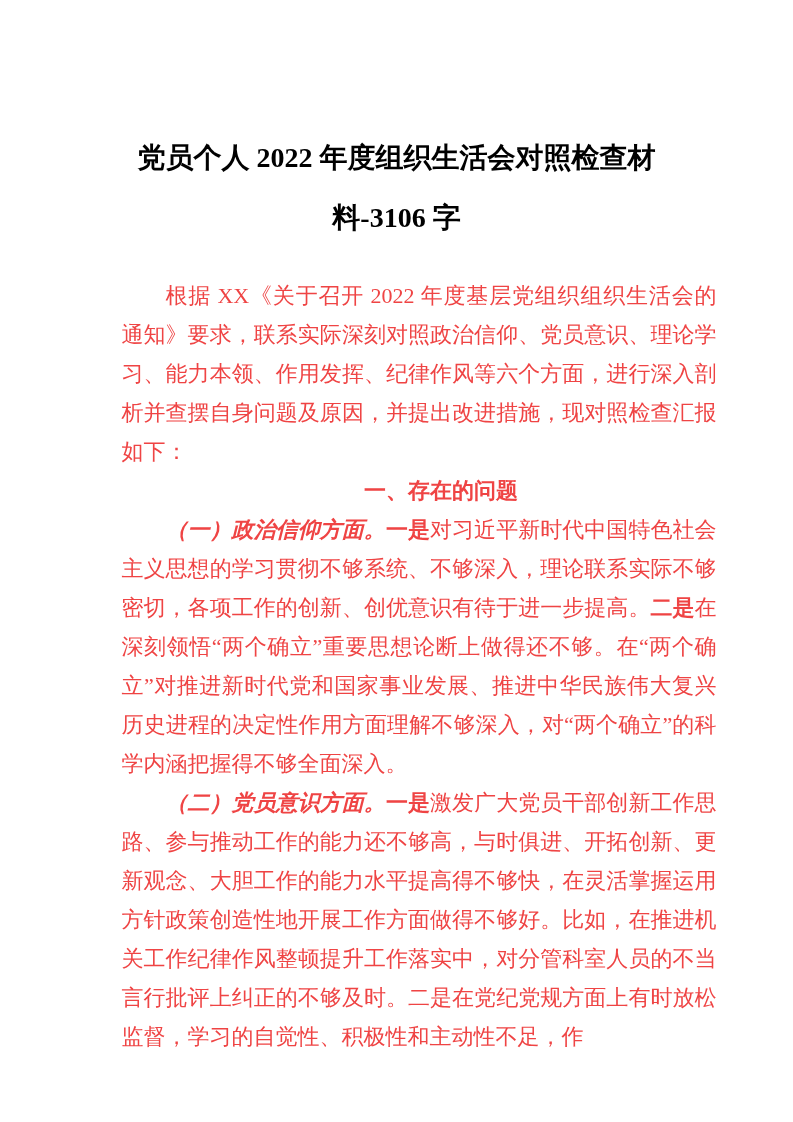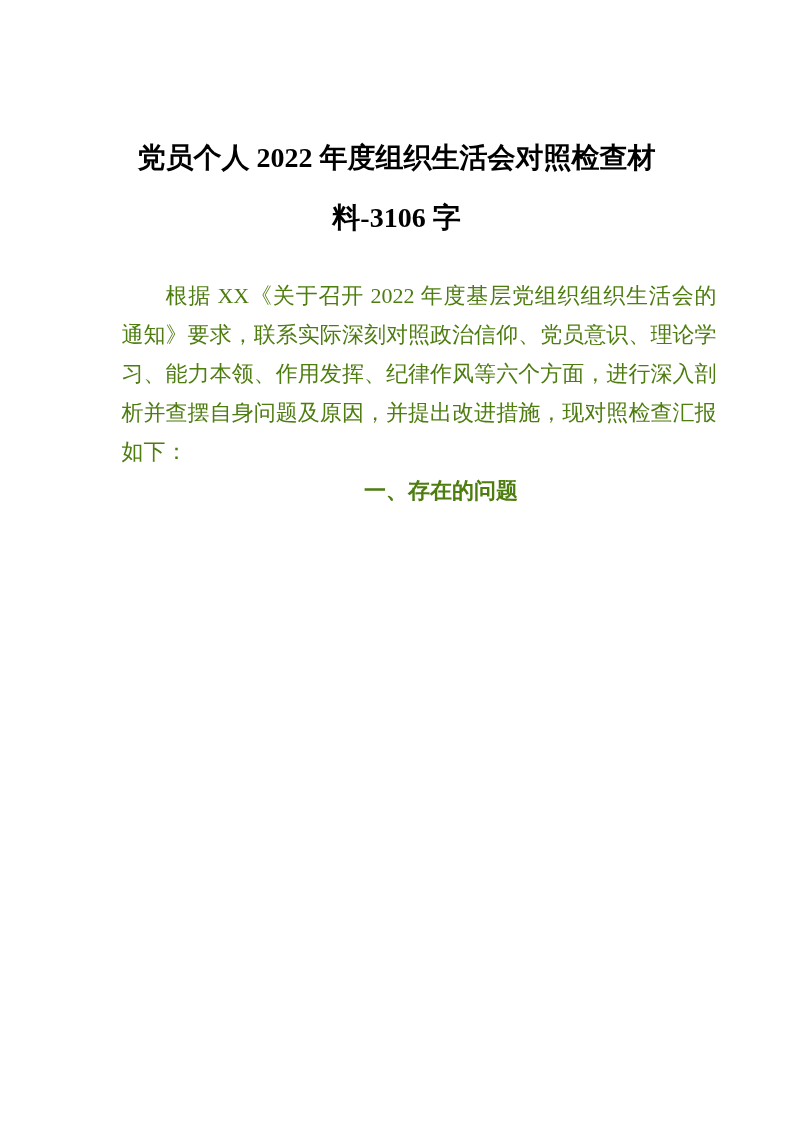"根据 XX《关于召开 2022" .para { color: #4d7c0f -> #ef4444 }
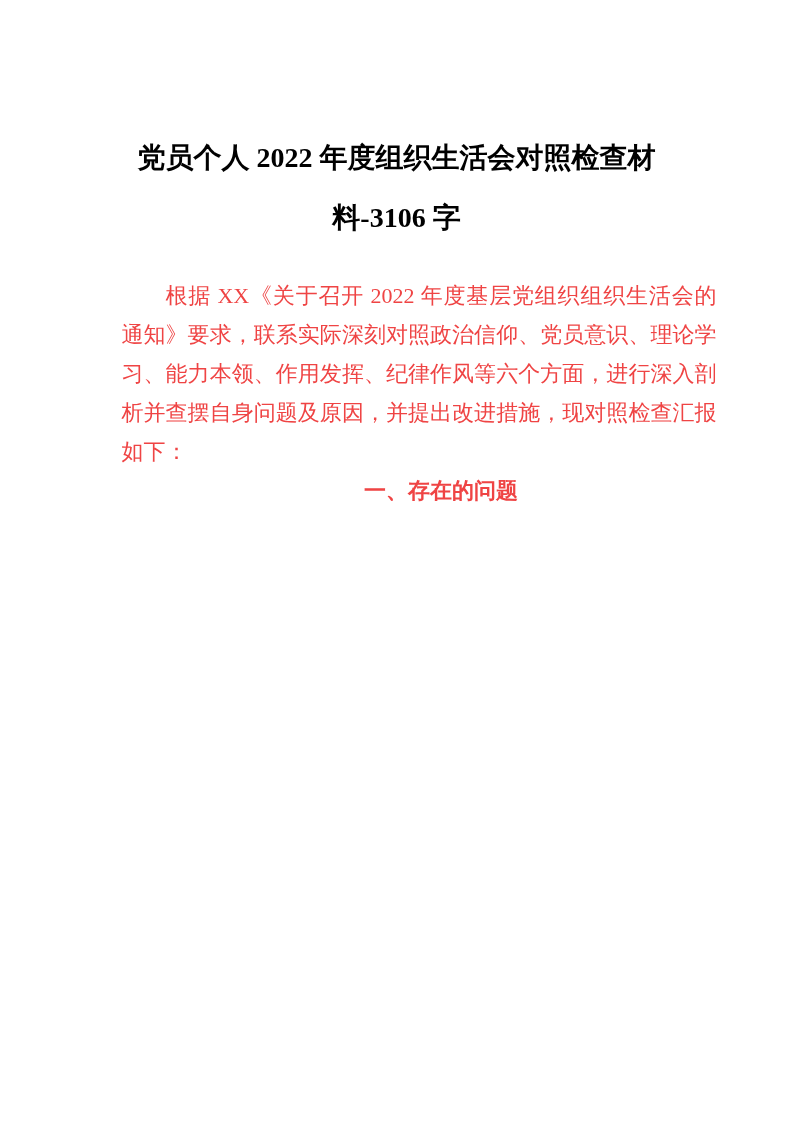"（一）政治信仰方面。一是对习近平新时代中国特色社会主义思想的学习贯彻不够系统、不" p.para { html: none -> <p><span>（一）政治信仰方面。</span><span>一是</span><span>对习近平新时代中国特色社会主义思想的学习贯彻不够系统、不够深入，理论联系实际不够密切，各项工作的创新、创优意识有待于进一步提高。</span><span>二是</span><span>在深刻领悟“两个确立”重要思想论断上做得还不够。在“两个确立”对推进新时代党和国家事业发展、推进中华民族伟大复兴历史进程的决定性作用方面理解不够深入，对“两个确立”的科学内涵把握得不够全面深入。</span></p> }
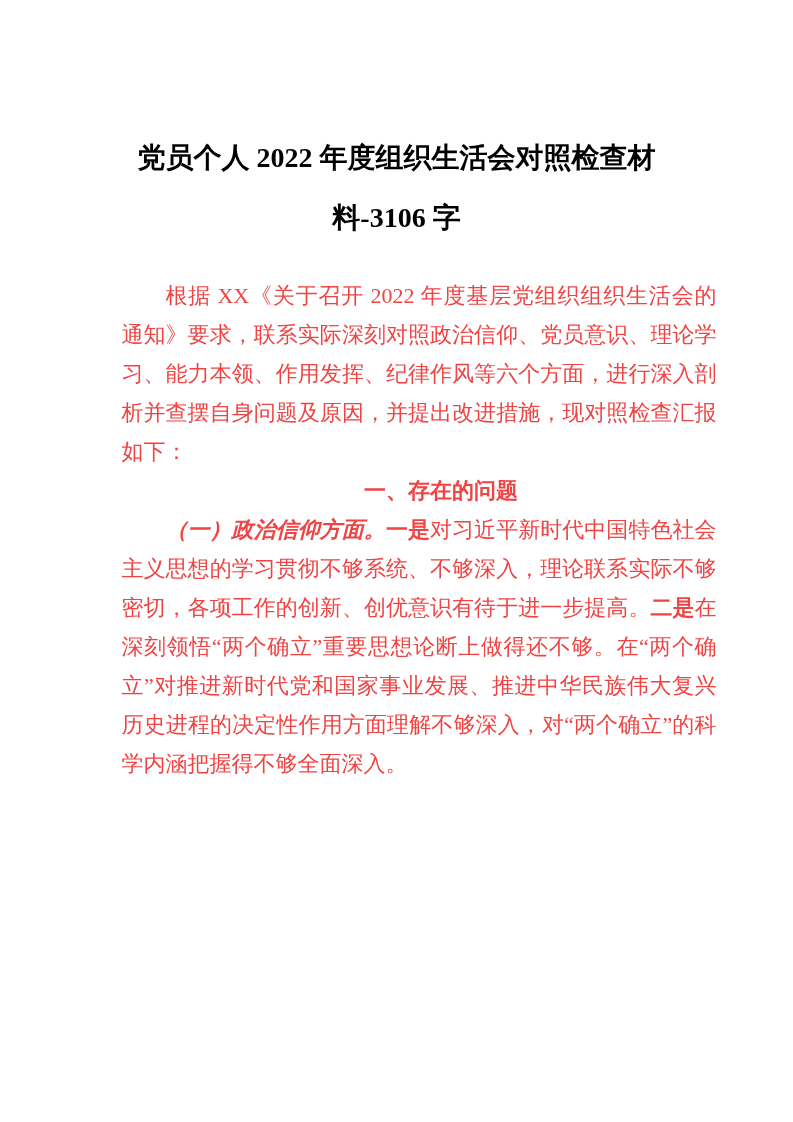"（二）党员意识方面。一是激发广大党员干部创新工作思路、参与推动工作的能力还不够高" p.para { html: none -> <p><span>（二）党员意识方面。</span><span>一是</span><span>激发广大党员干部创新工作思路、参与推动工作的能力还不够高，与时俱进、开拓创新、更新观念、大胆工作的能力水平提高得不够快，在灵活掌握运用方针政策创造性地开展工作方面做得不够好。比如，在推进机关工作纪律作风整顿提升工作落实中，对分管科室人员的不当言行批评上纠正的不够及时。二是在党纪党规方面上有时放松监督，学习的自觉性、积极性和主动性不足，作</span></p> }
